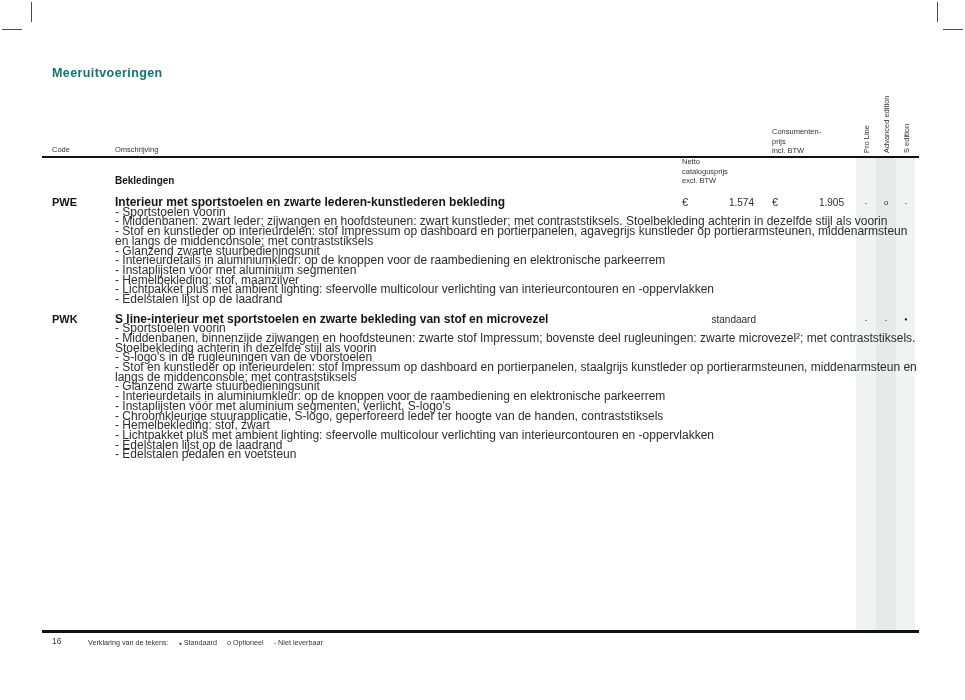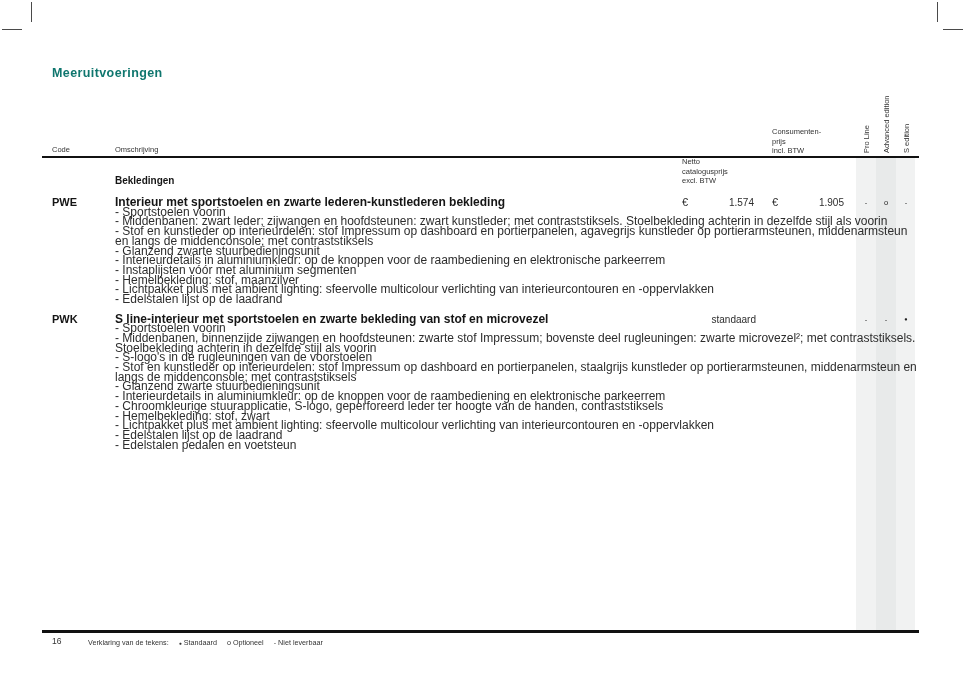"- Instaplijsten vóór met aluminium segmenten," div { html: none -> <div>- Instaplijsten vóór met aluminium segmenten, verlicht, S-logo's</div> }
